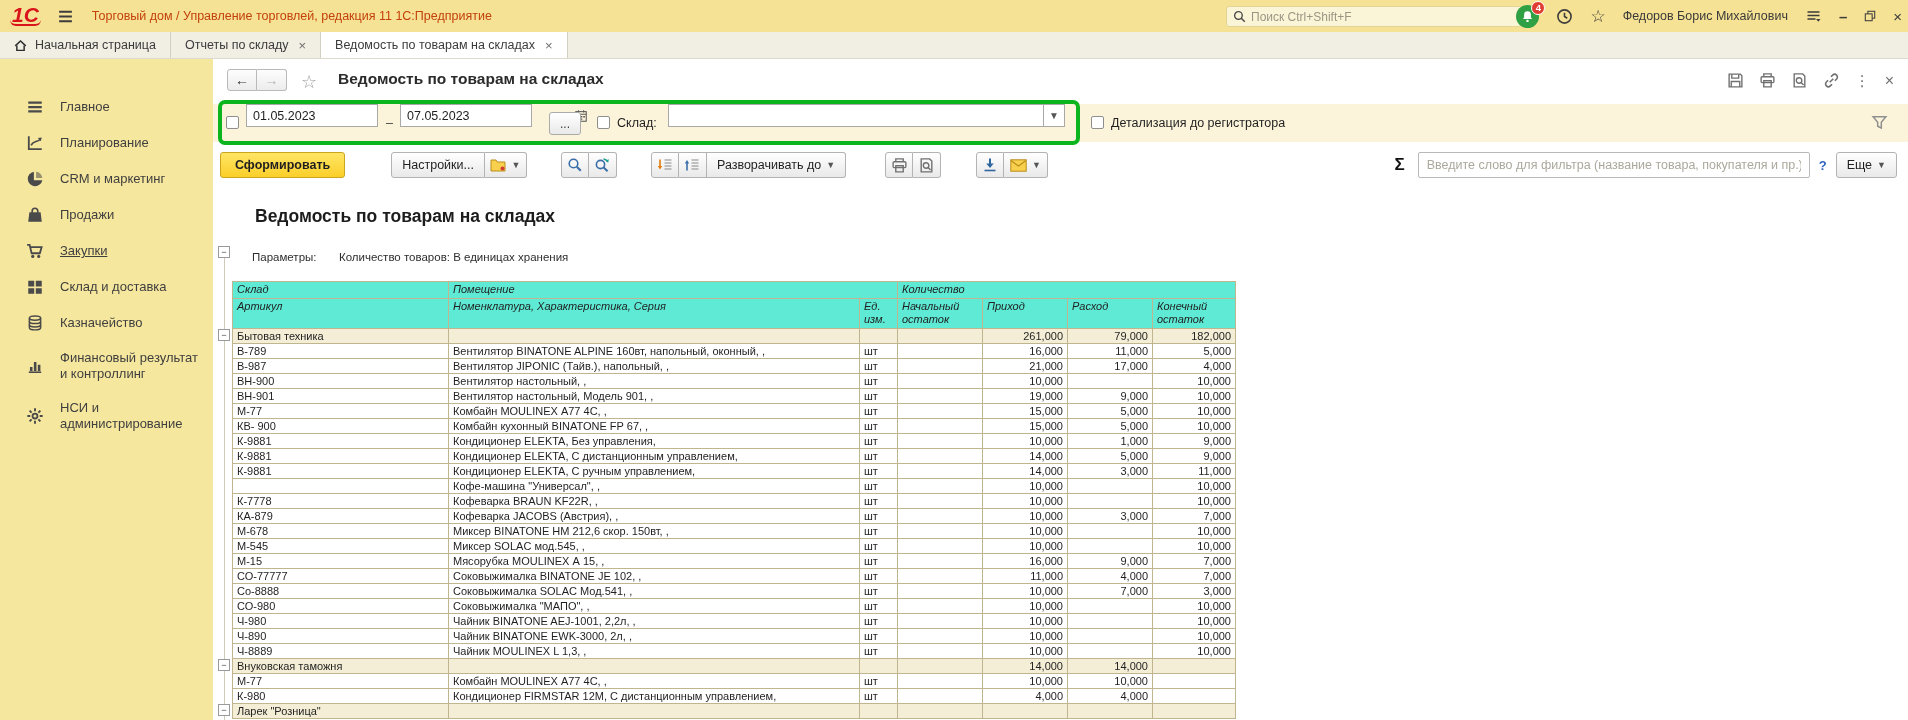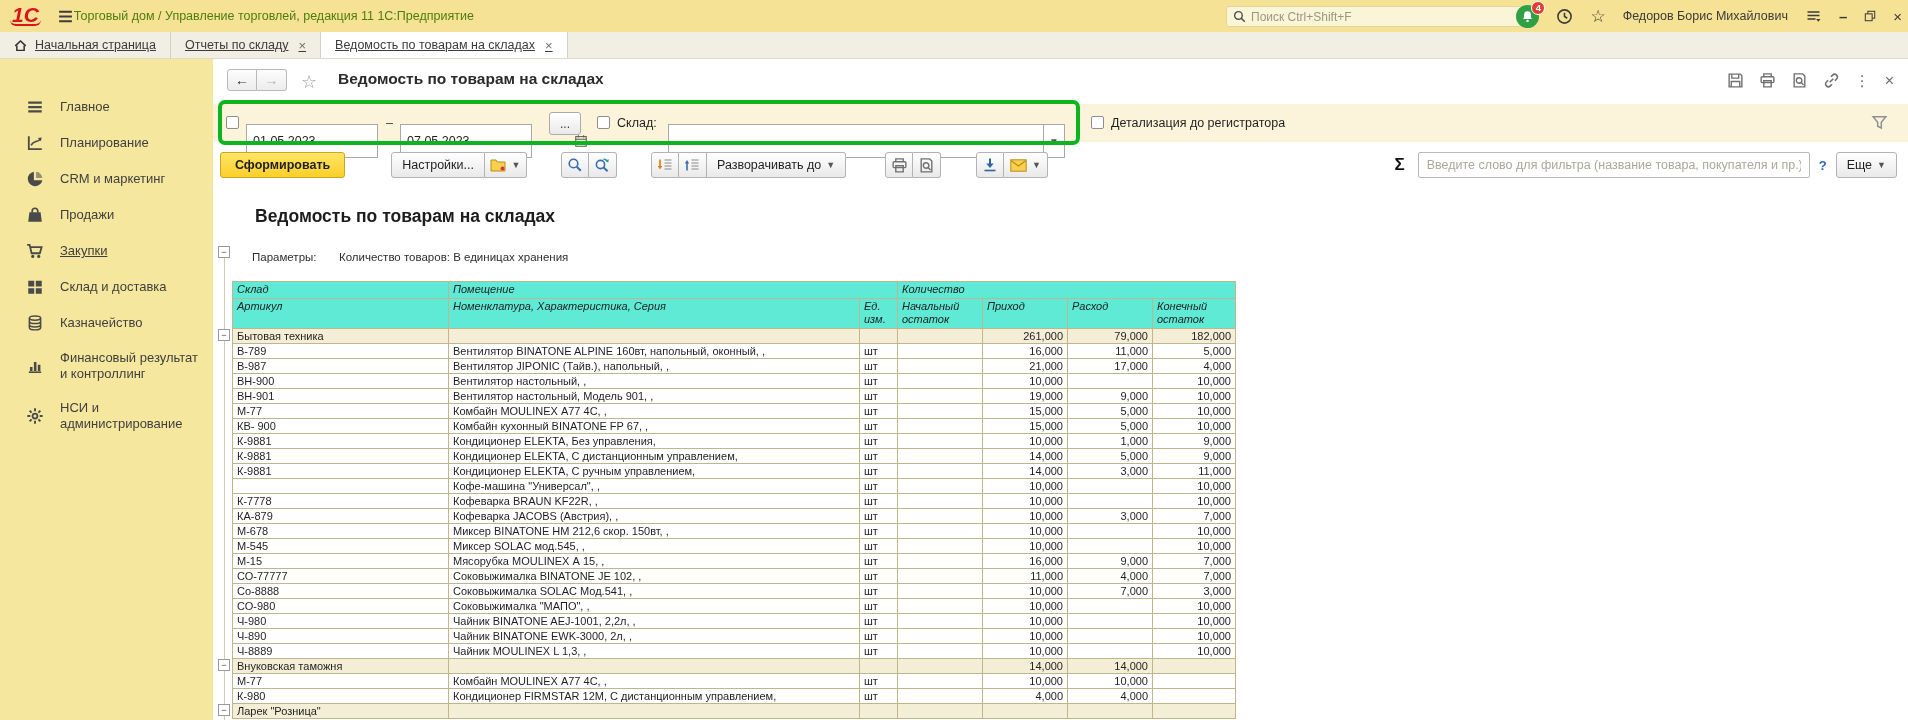"Торговый дом / Управление торговлей," .tb-title { color: #4d7c0f -> #c2410c; margin-left: none -> 18px }
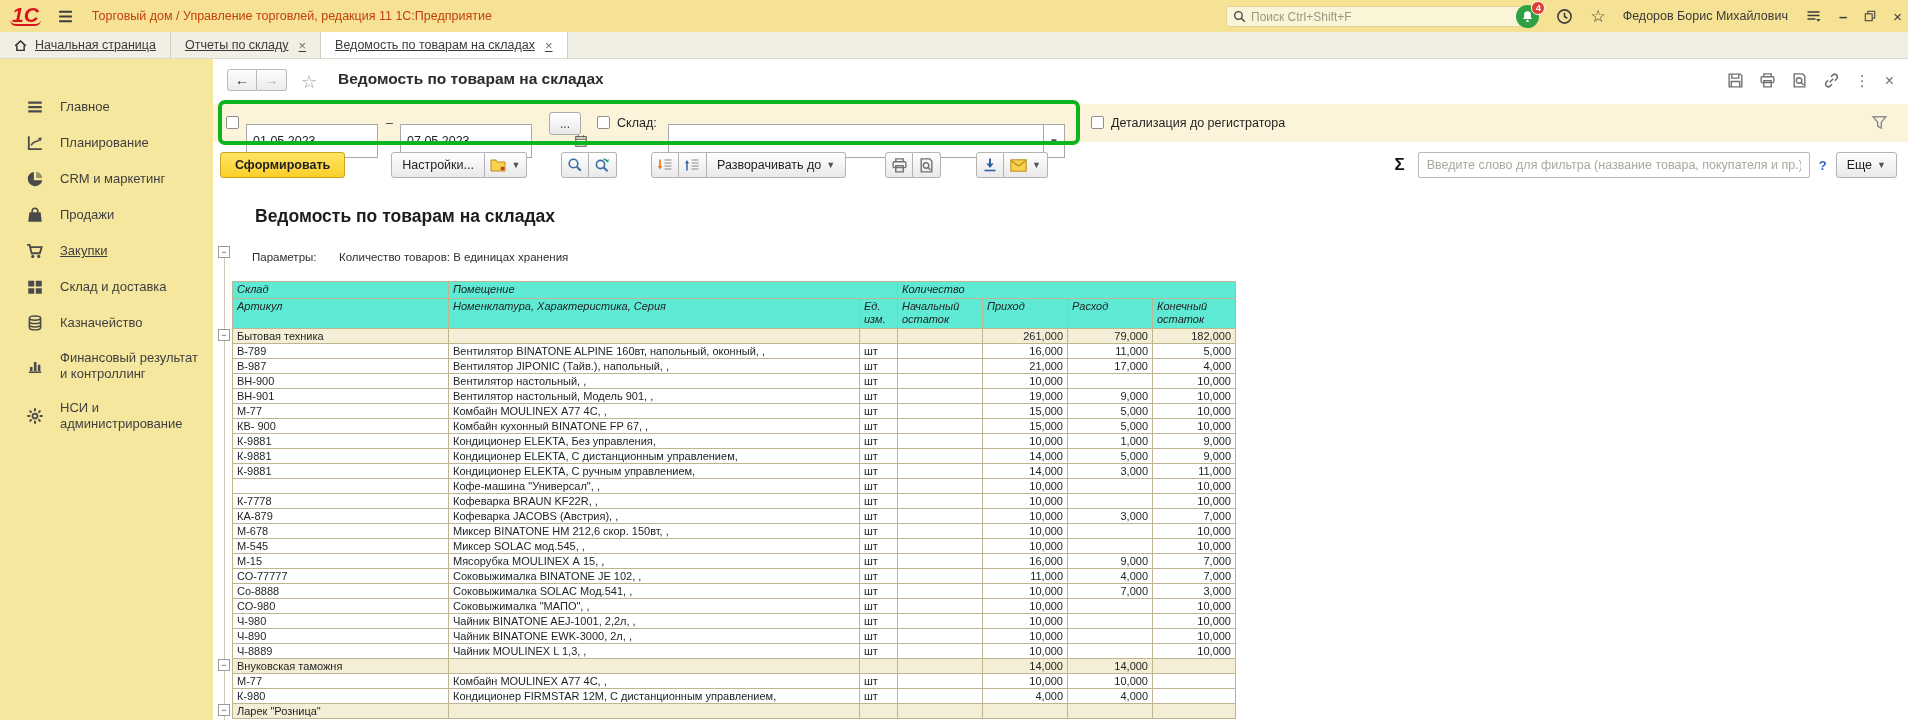"Начальная страница" .tab { text-decoration: underline -> none }
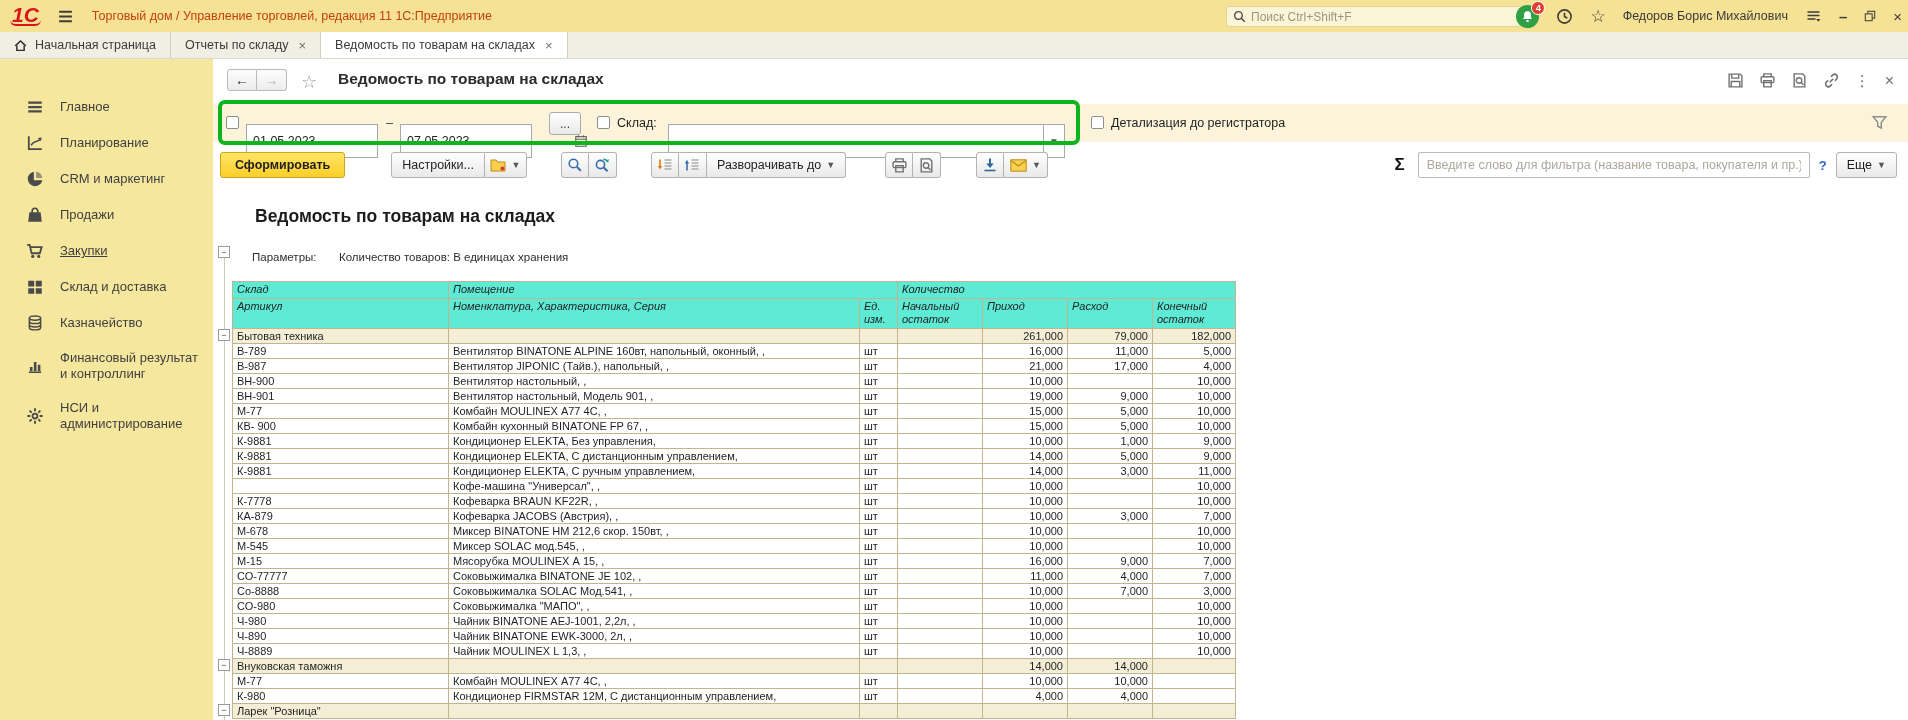"01.05.2023" .field { height: 34px -> 23px; top: 20px -> 0 }
